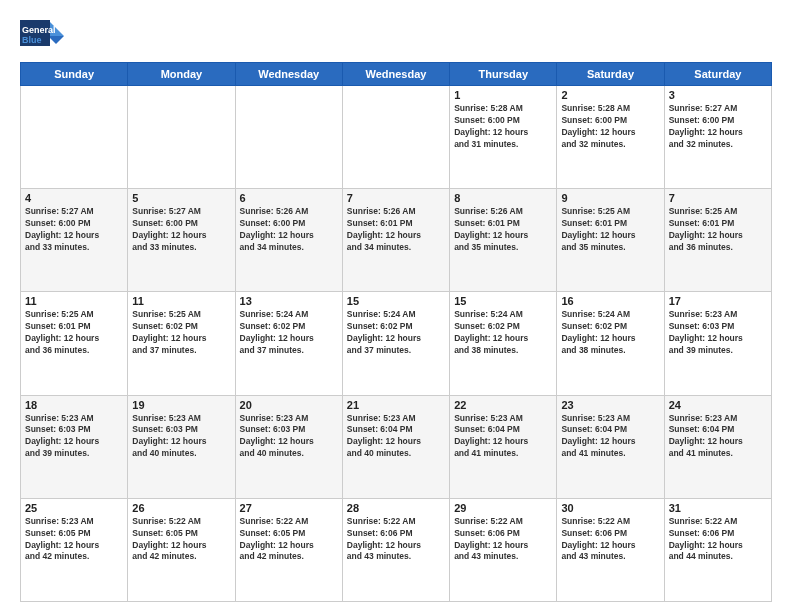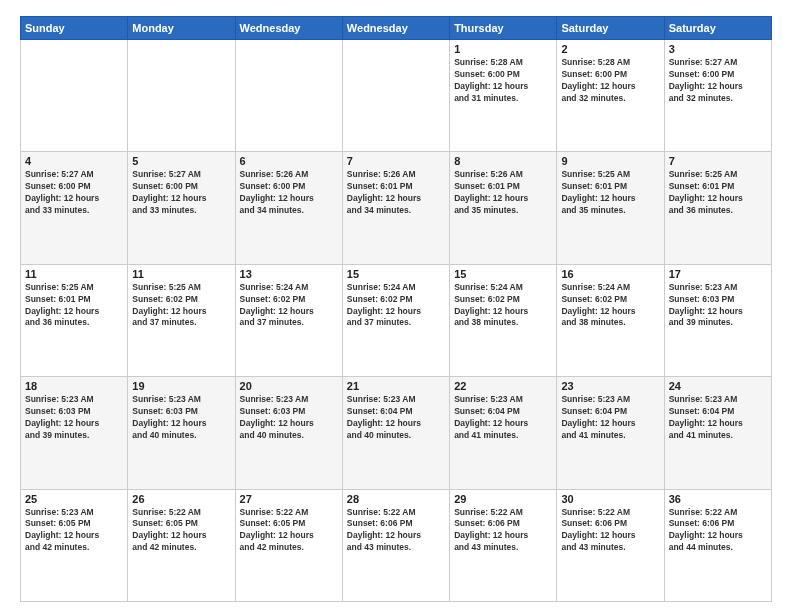"General" div.header { html: none -> <div> <div> <svg> <polygon></polygon> <polygon></polygon> <rect></rect> <text>General</text> <text>Blue</text> </svg> </div> <div> <div></div> <div></div> </div> </div> }
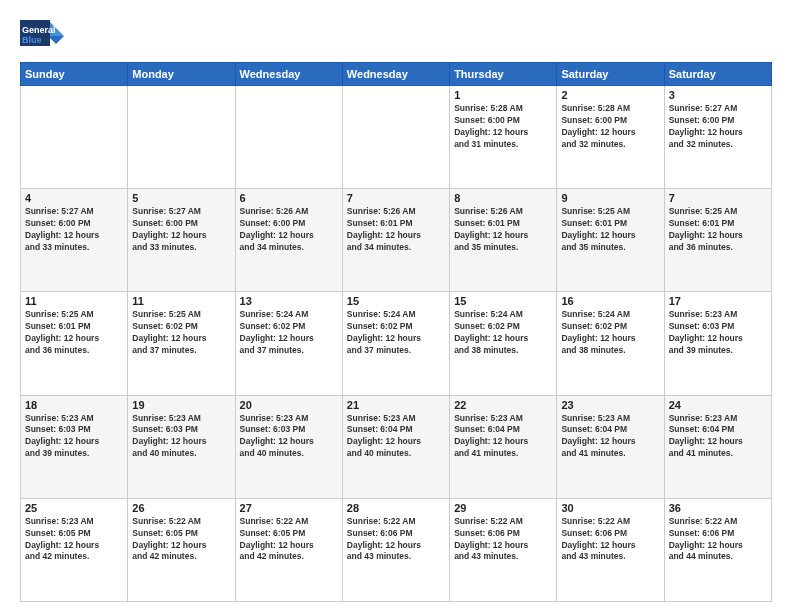"Sunday" .calendar th { text-align: left -> center }
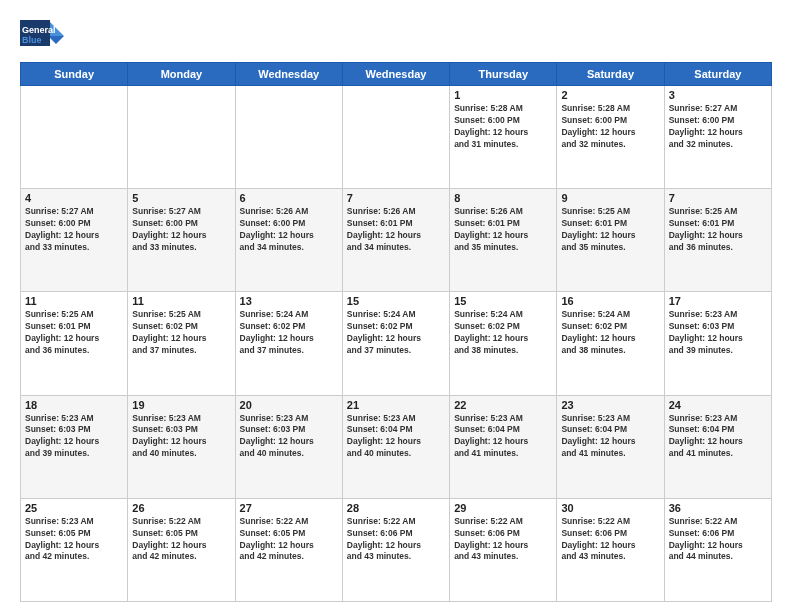"36" span.day-num { text: 36 -> 31 }
